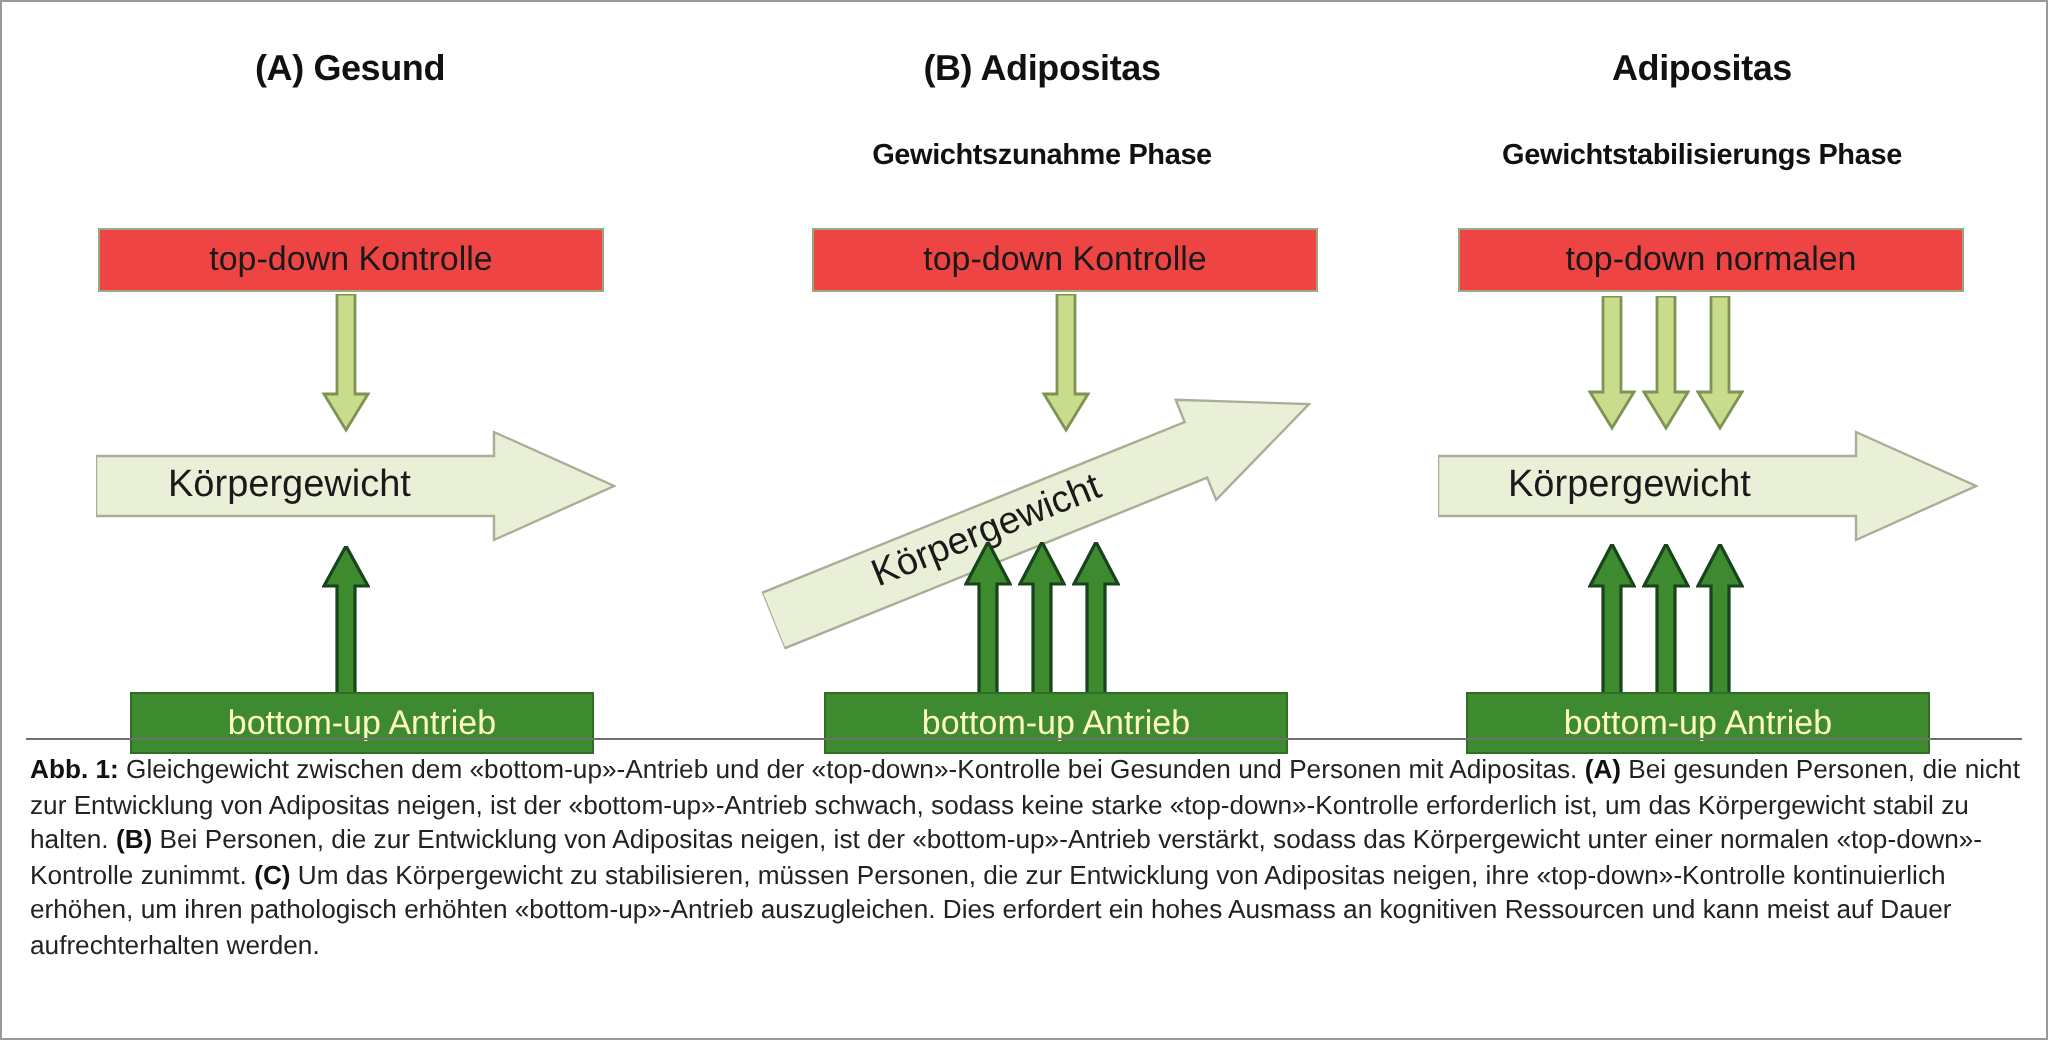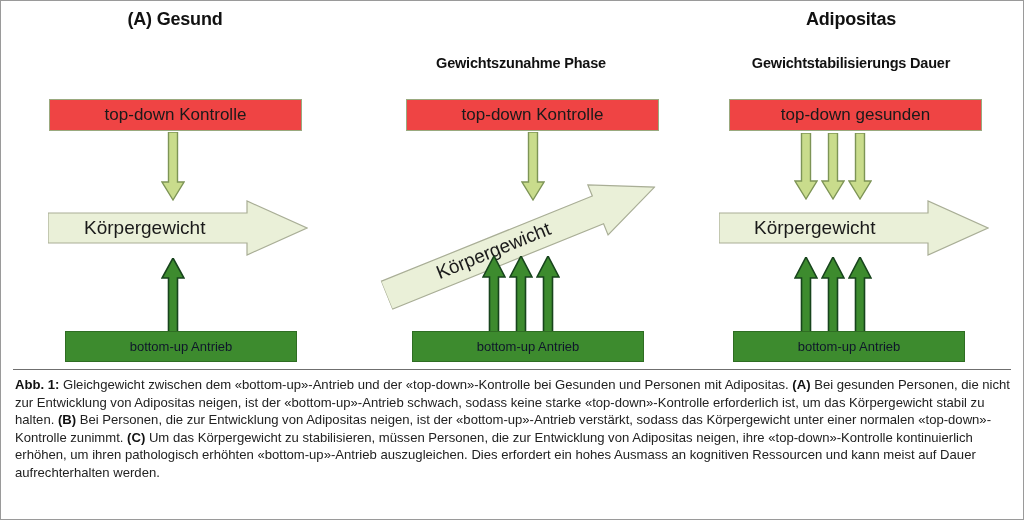"(A) Gesund" .panels { top: 0 -> 15px }
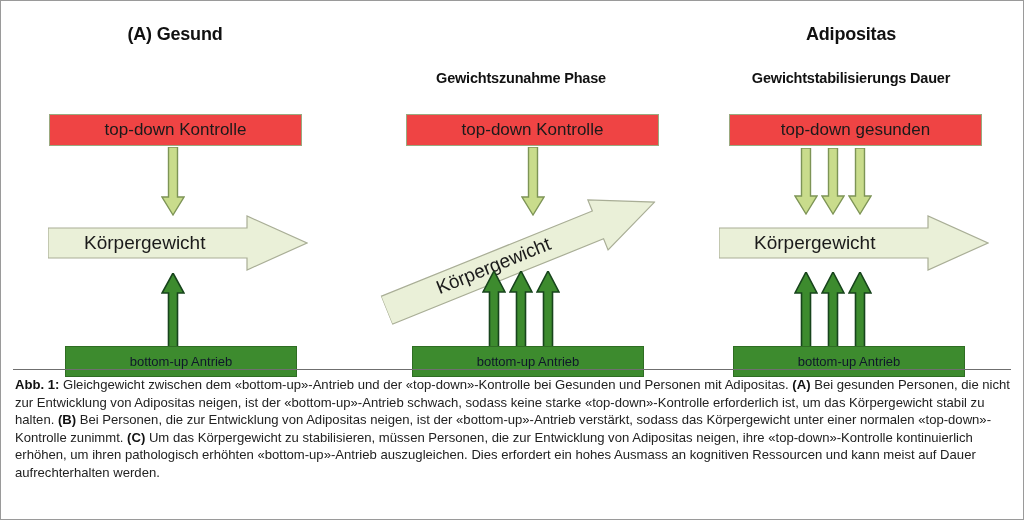"(B) Adipositas" div.panel-title { html: none -> <div> <span>(B)</span> <span>Adipositas</span> </div> }
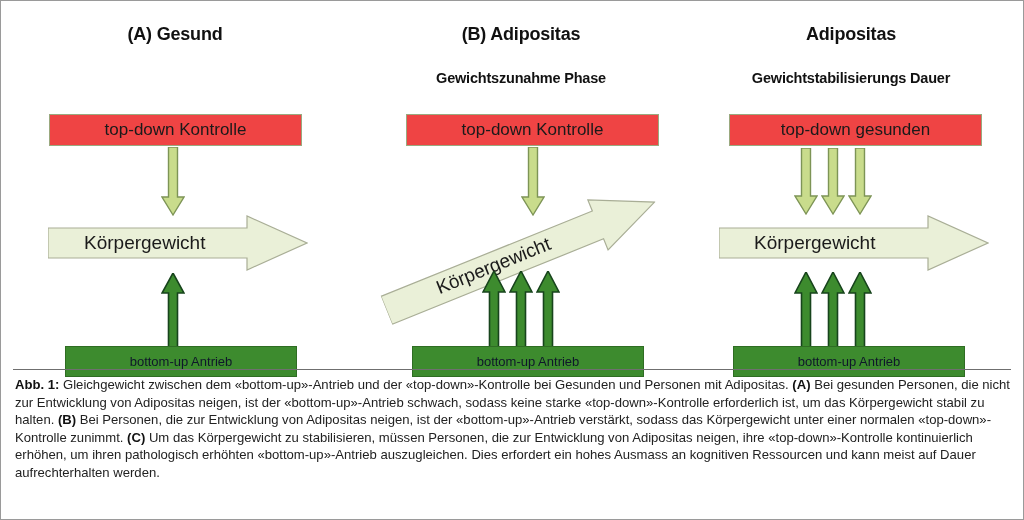"Gewichtstabilisierungs Dauer" div.panel-title { text: Dauer -> Phase }
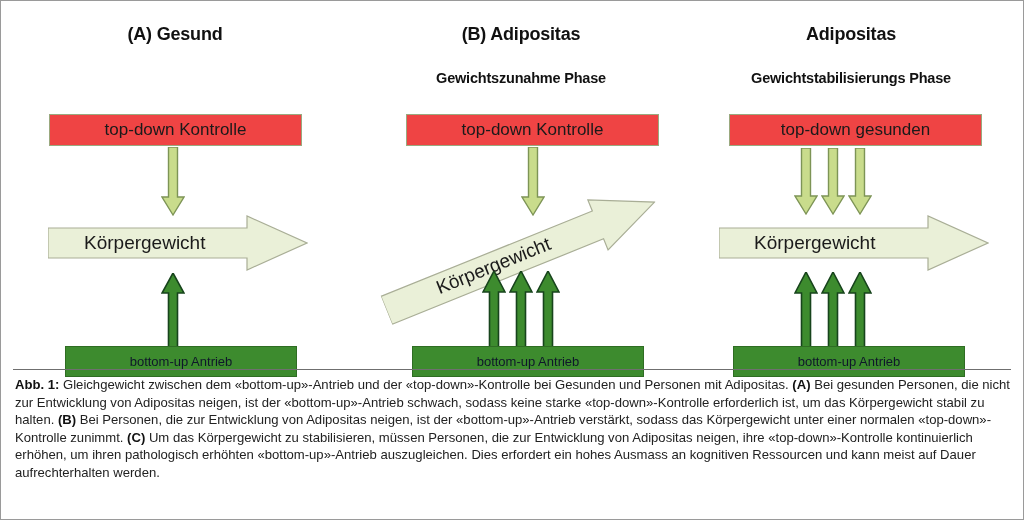"top-down gesunden" span { text: gesunden -> normalen }
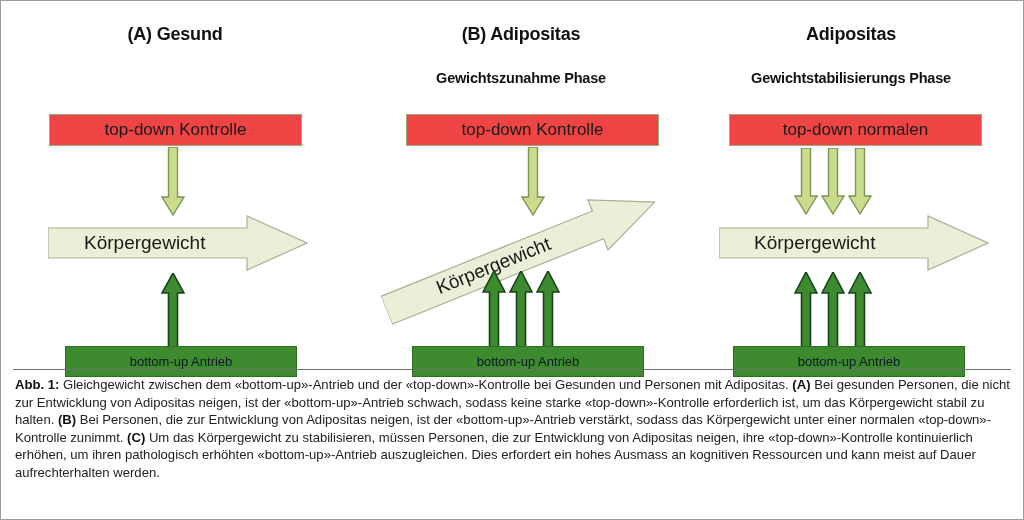"bottom-up Antrieb" .bu-box { color: #0f172a -> #fef9c3; font-size: 13px -> 17px }
